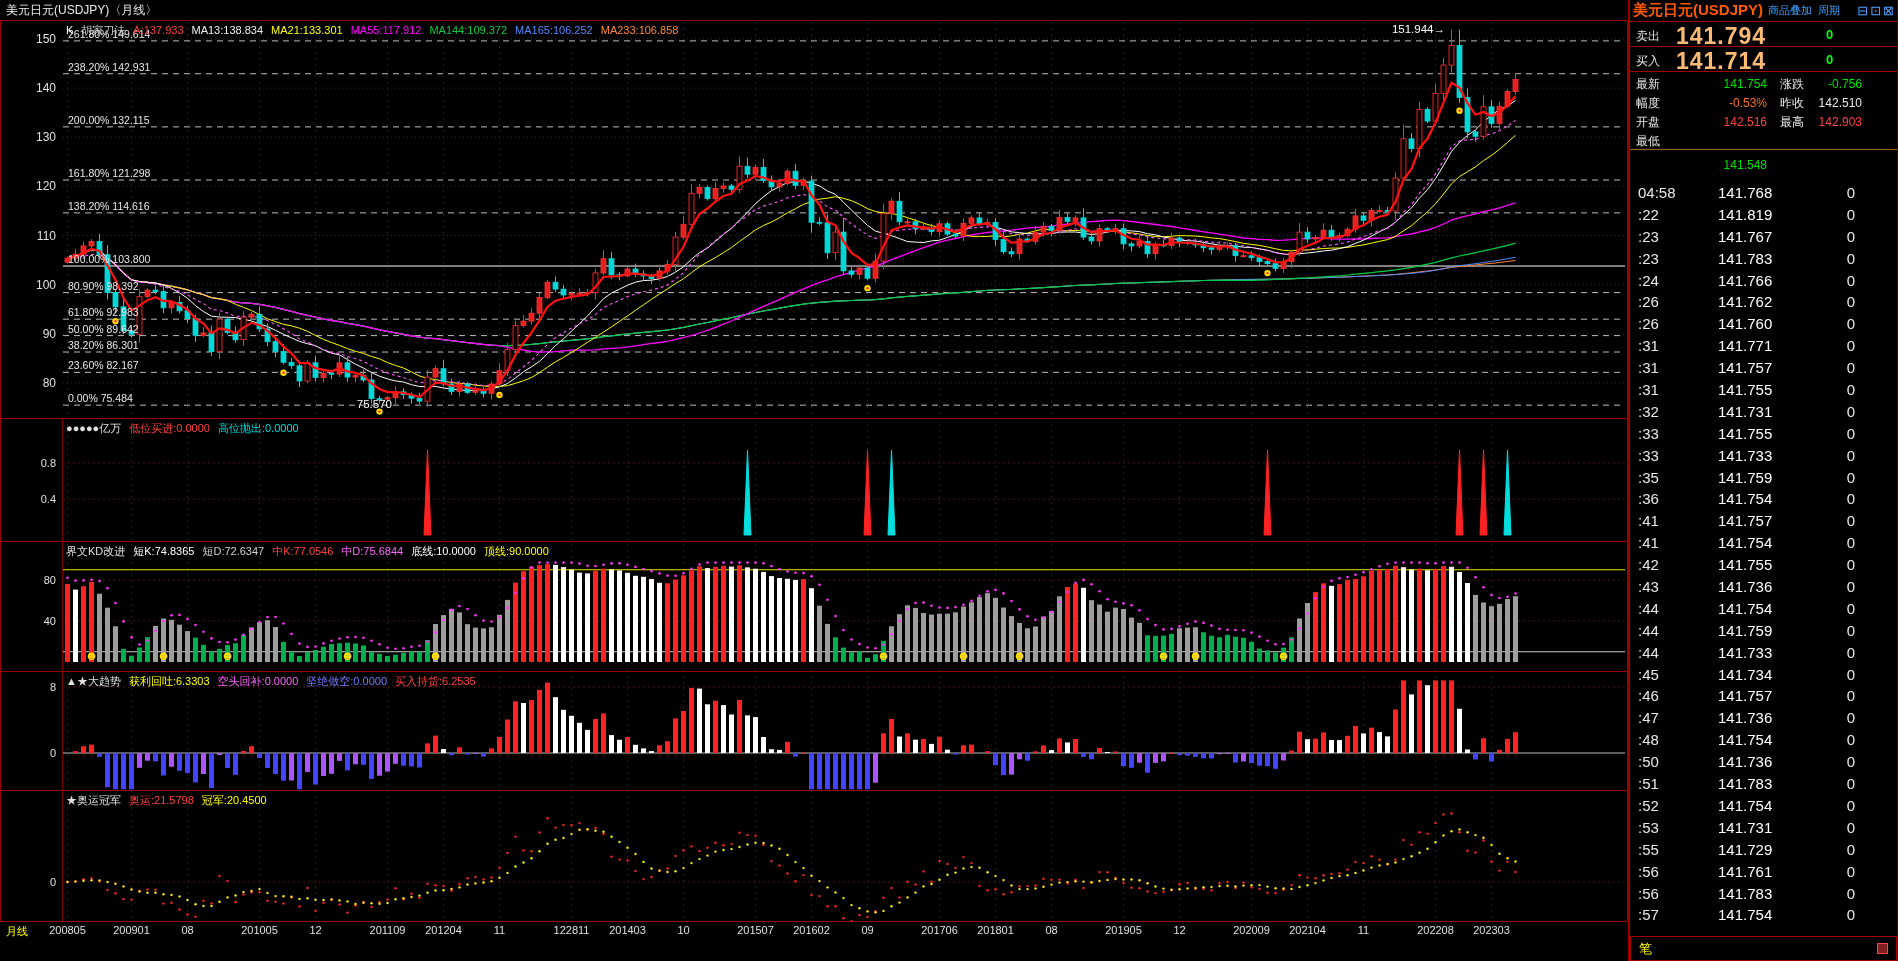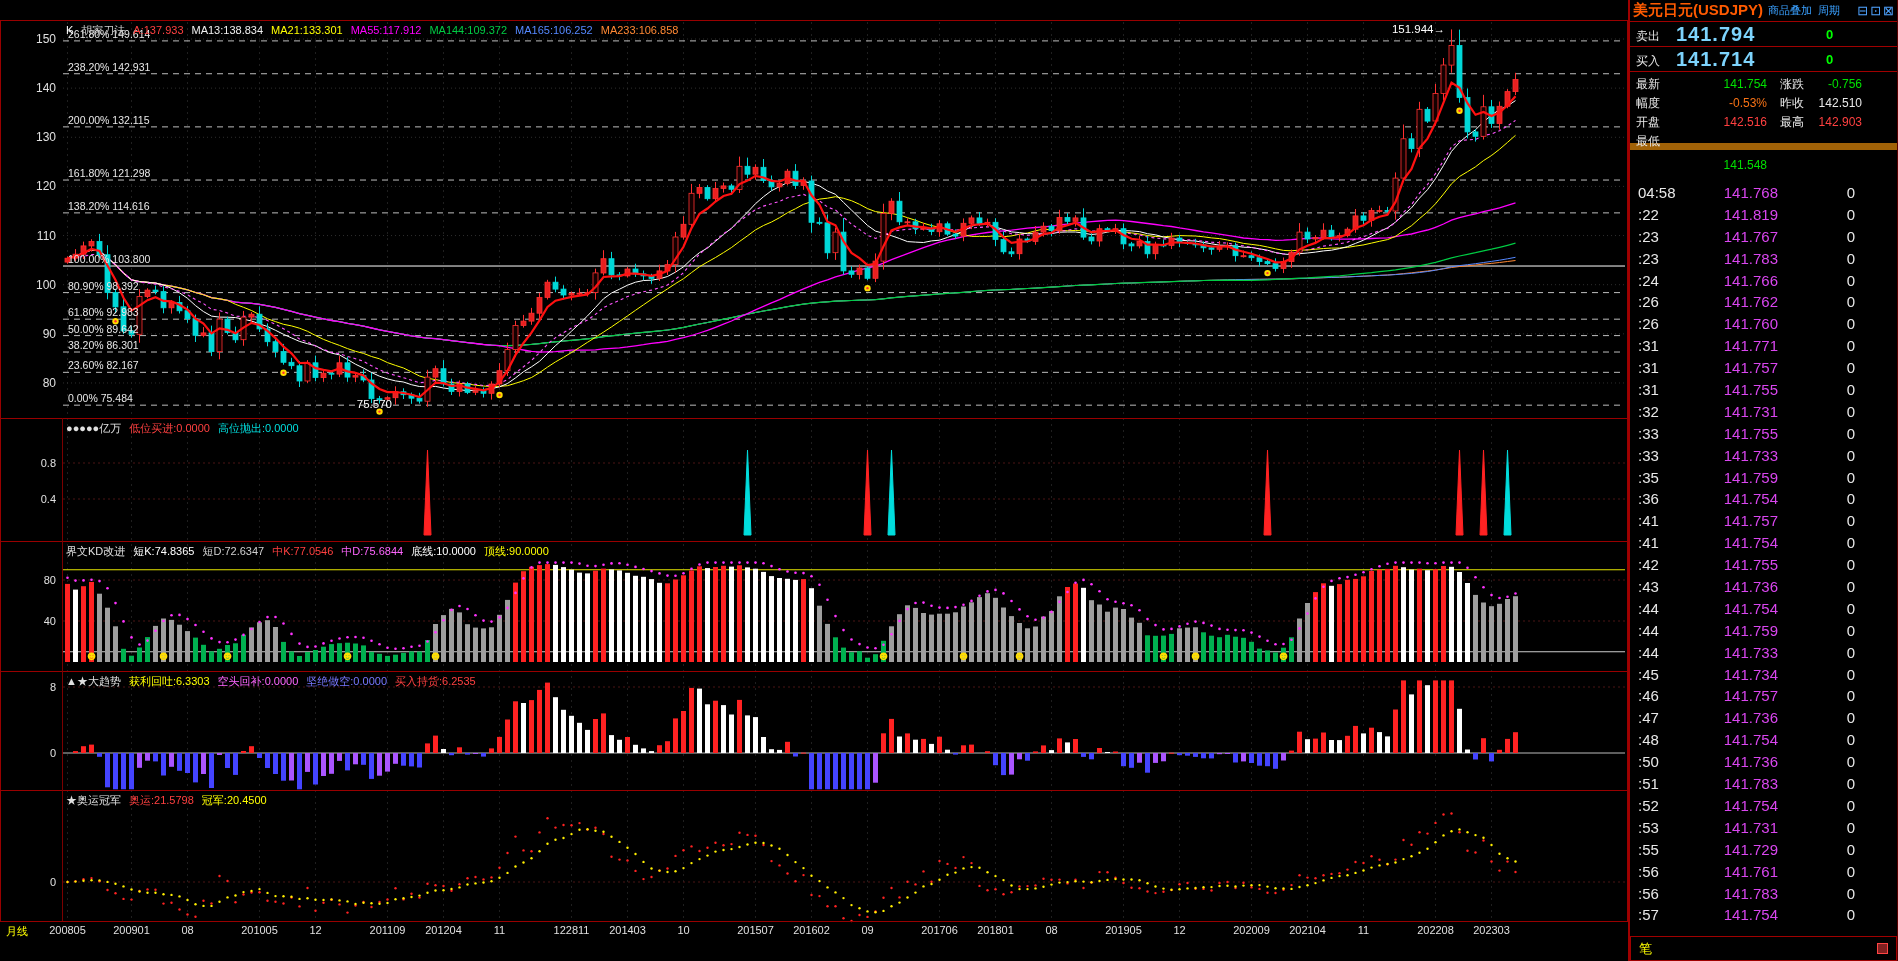"美元日元(USDJPY)〈月线〉" div.topbar { html: none -> <div> <span>美元日元(USDJPY)〈月线〉</span> </div> }
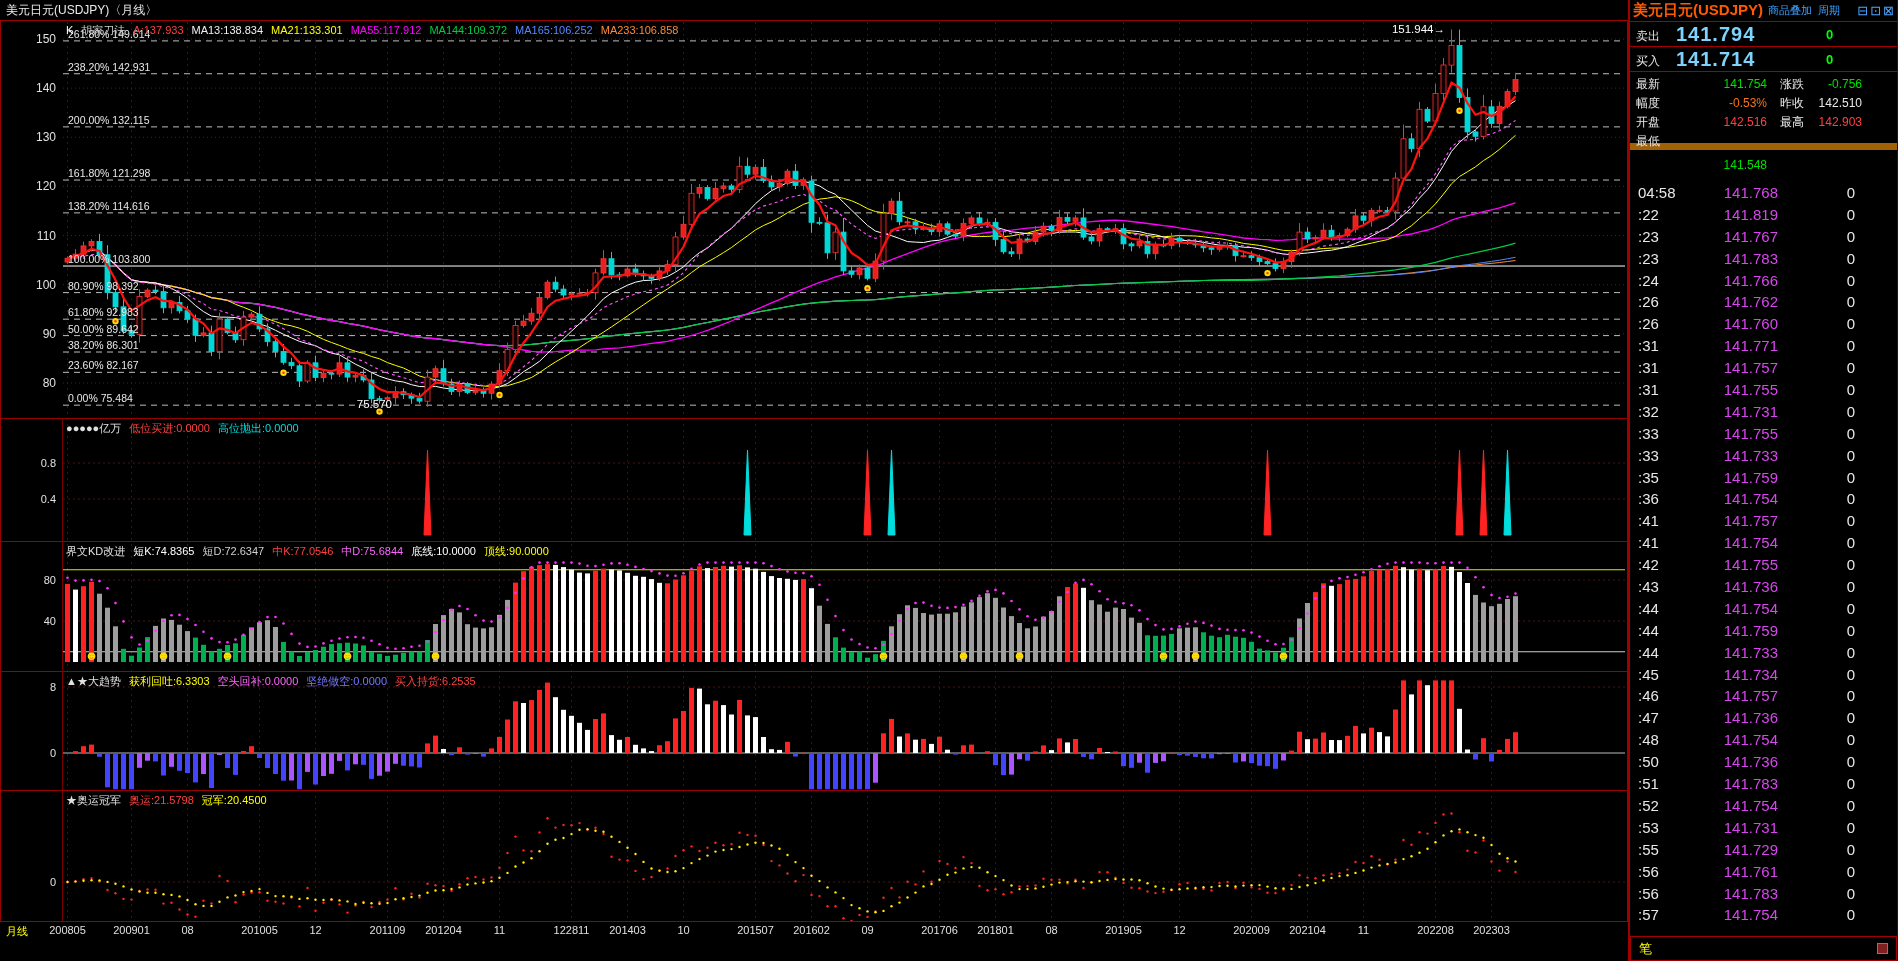"141.794" .qrow .qv { color: #7dd3fc -> #fdba74; font-size: 20px -> 23px }
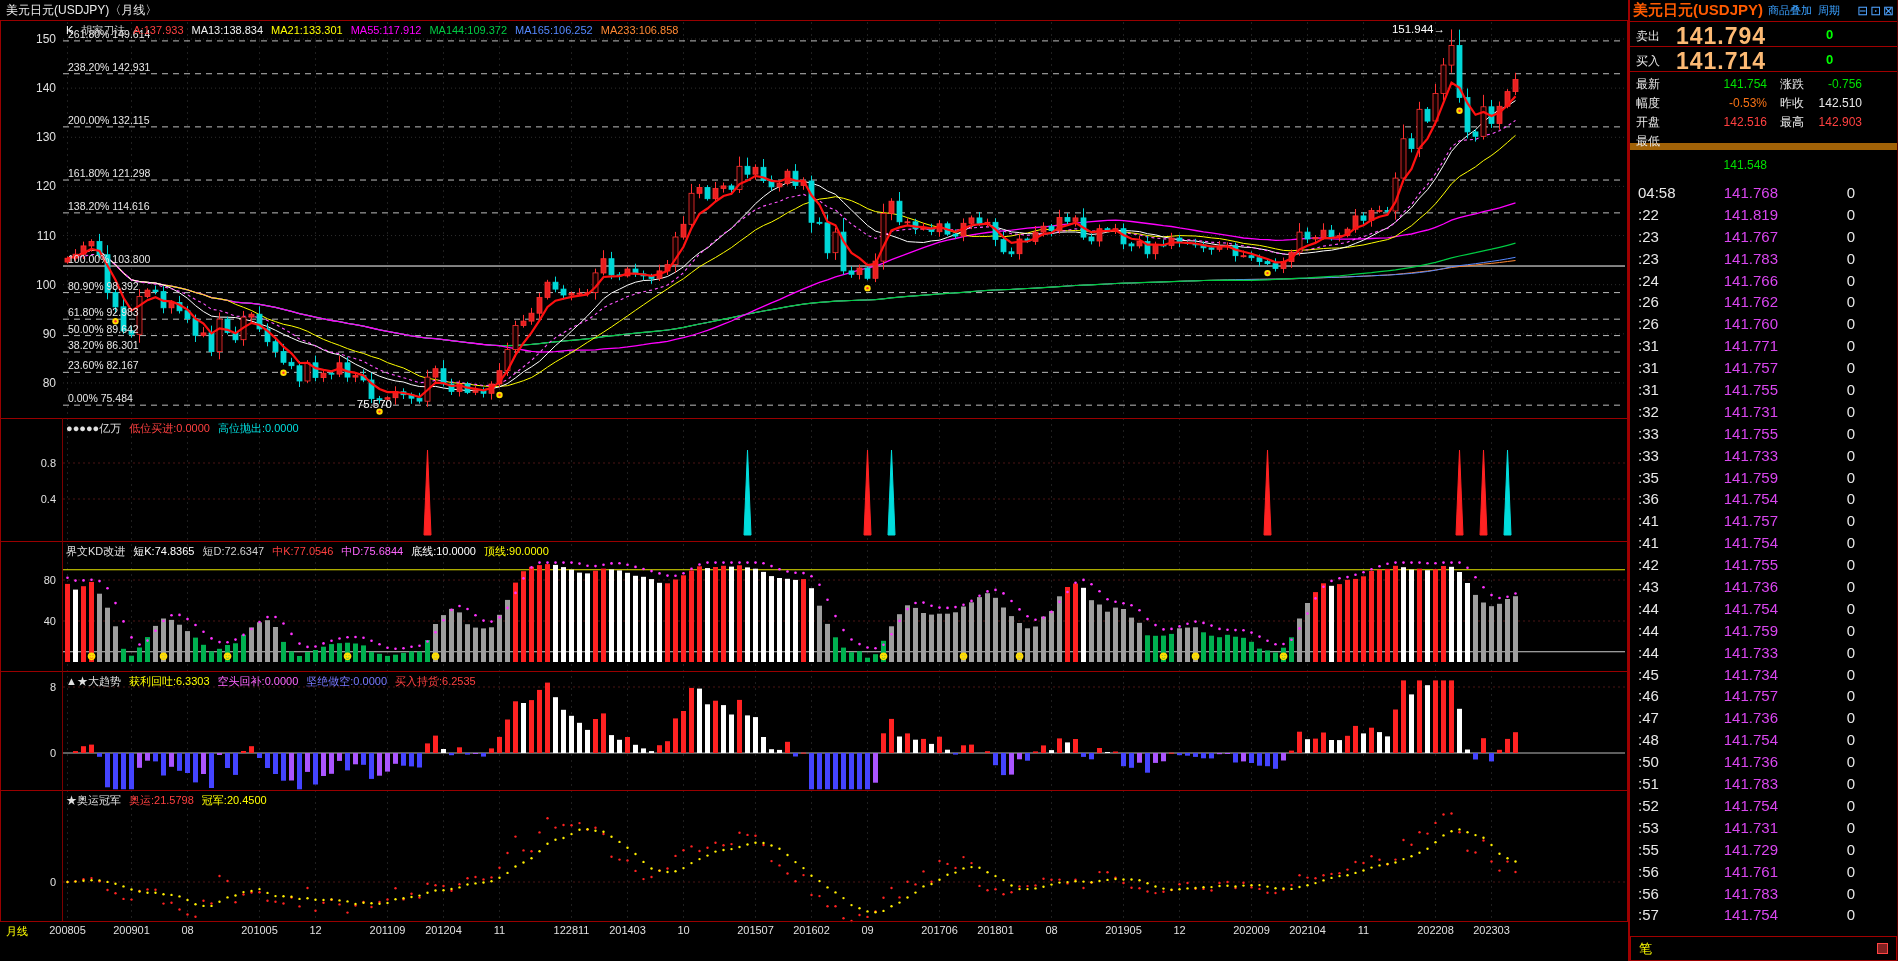"最新" .qgrid { border-bottom: 7px solid #a16207 -> 1px solid #a16207 }
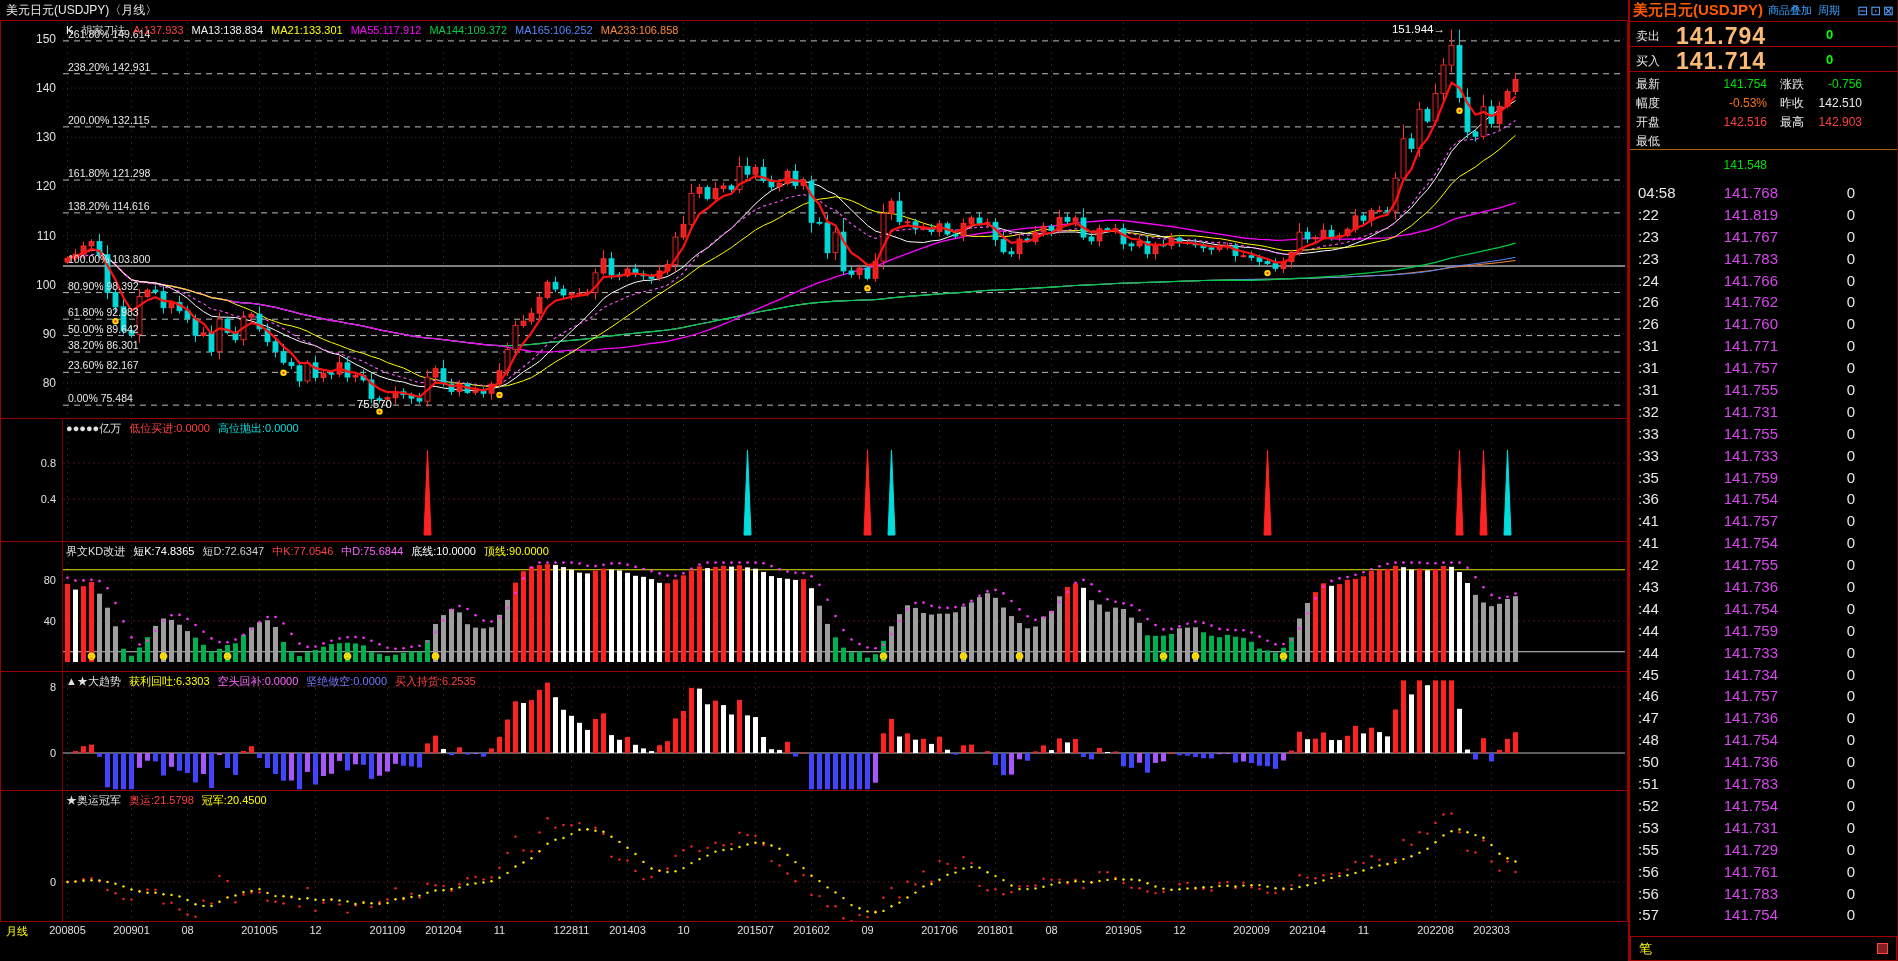"141.768" .trow .tp { color: #d946ef -> #ffffff; text-align: right -> left }
